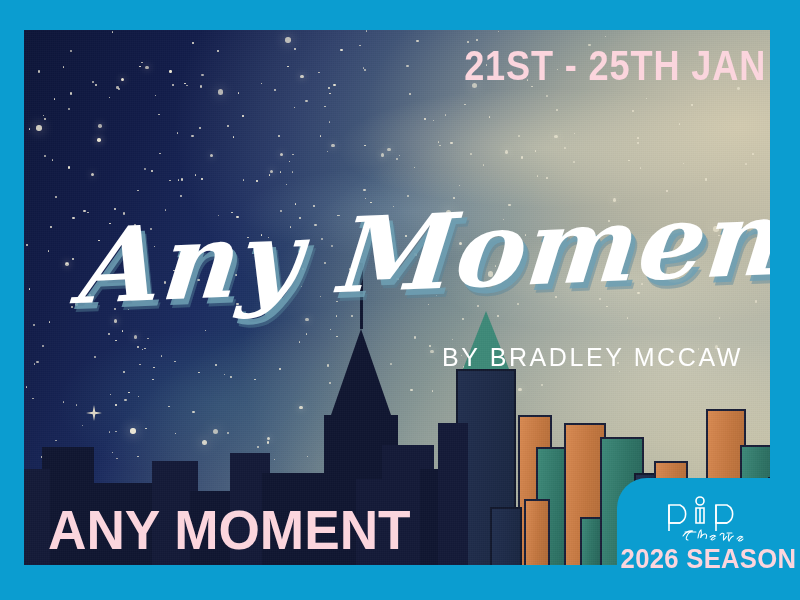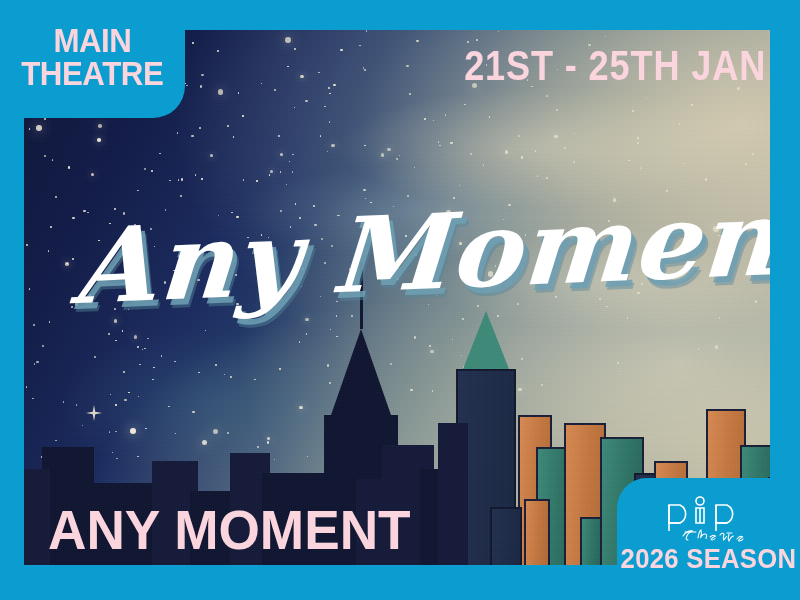"MAIN" div { html: <div> <div>MAIN</div> <div>THEATRE</div> </div> -> none }
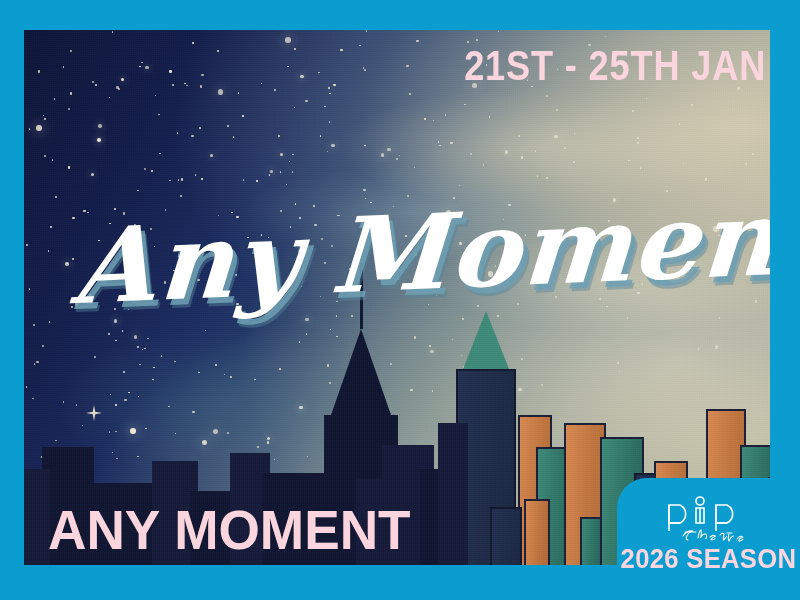"BY BRADLEY MCCAW" div { html: none -> <div>BY BRADLEY MCCAW</div> }
